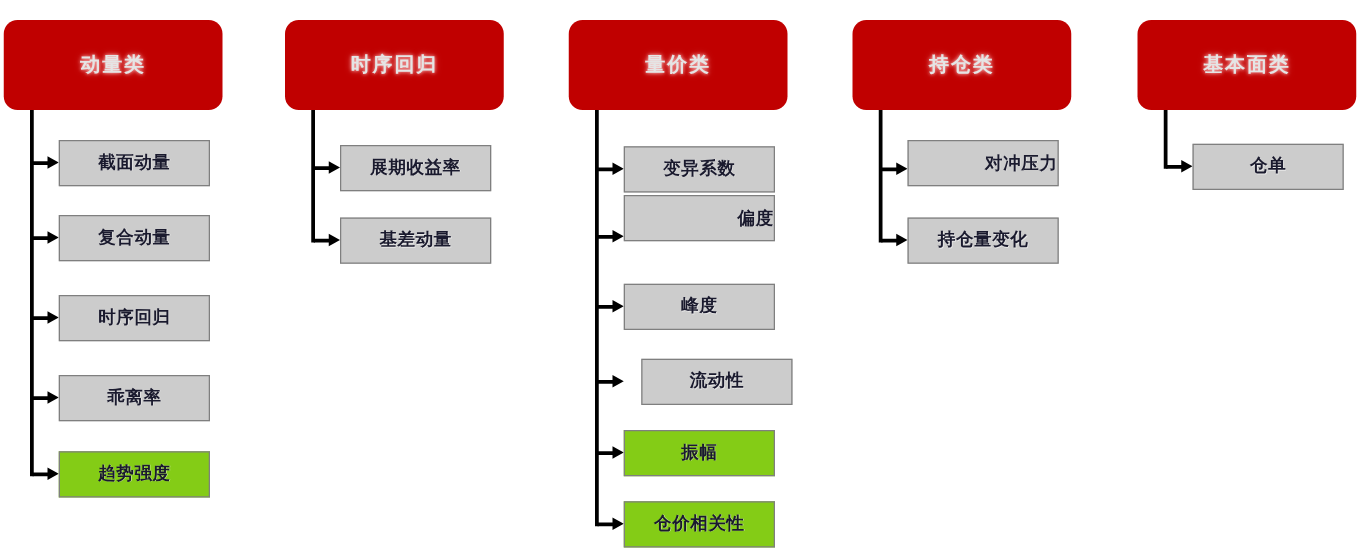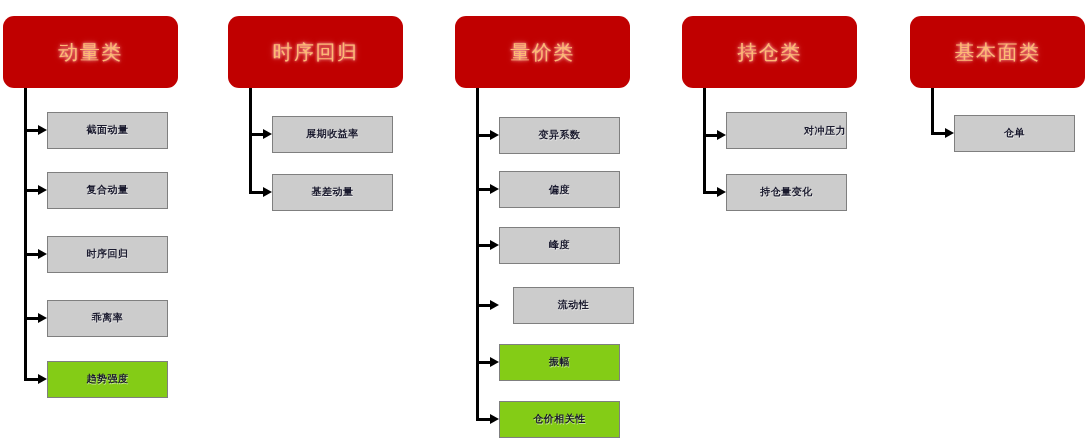"动量类" .cat-label { color: #fdba74 -> #e5e5e5; font-size: 20px -> 16px; font-weight: normal -> bold }
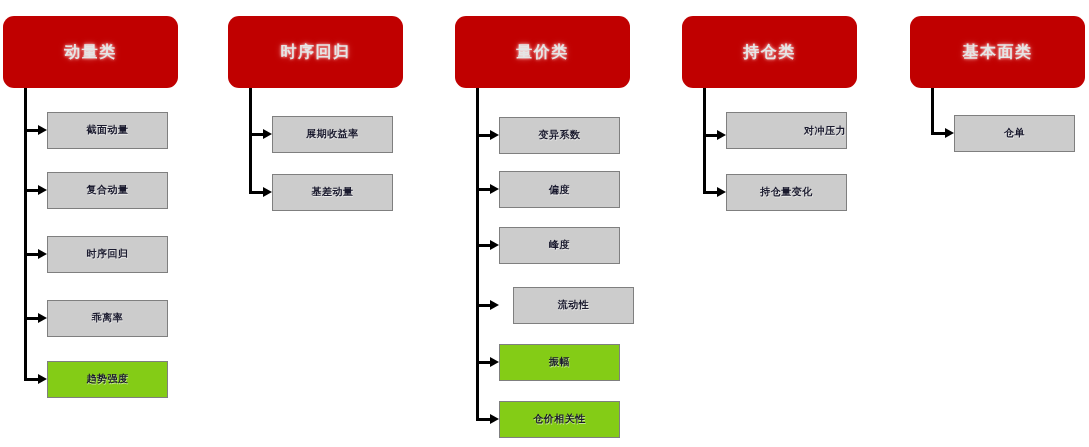"截面动量" .item-label { font-size: 10px -> 14px }
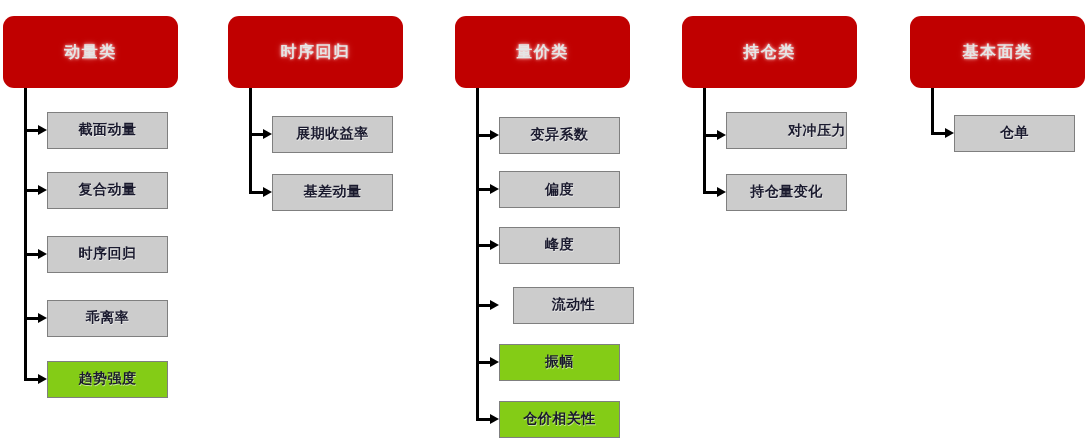"偏度" div.item-box { justify-content: none -> flex-end; top: 171px -> 156px }
